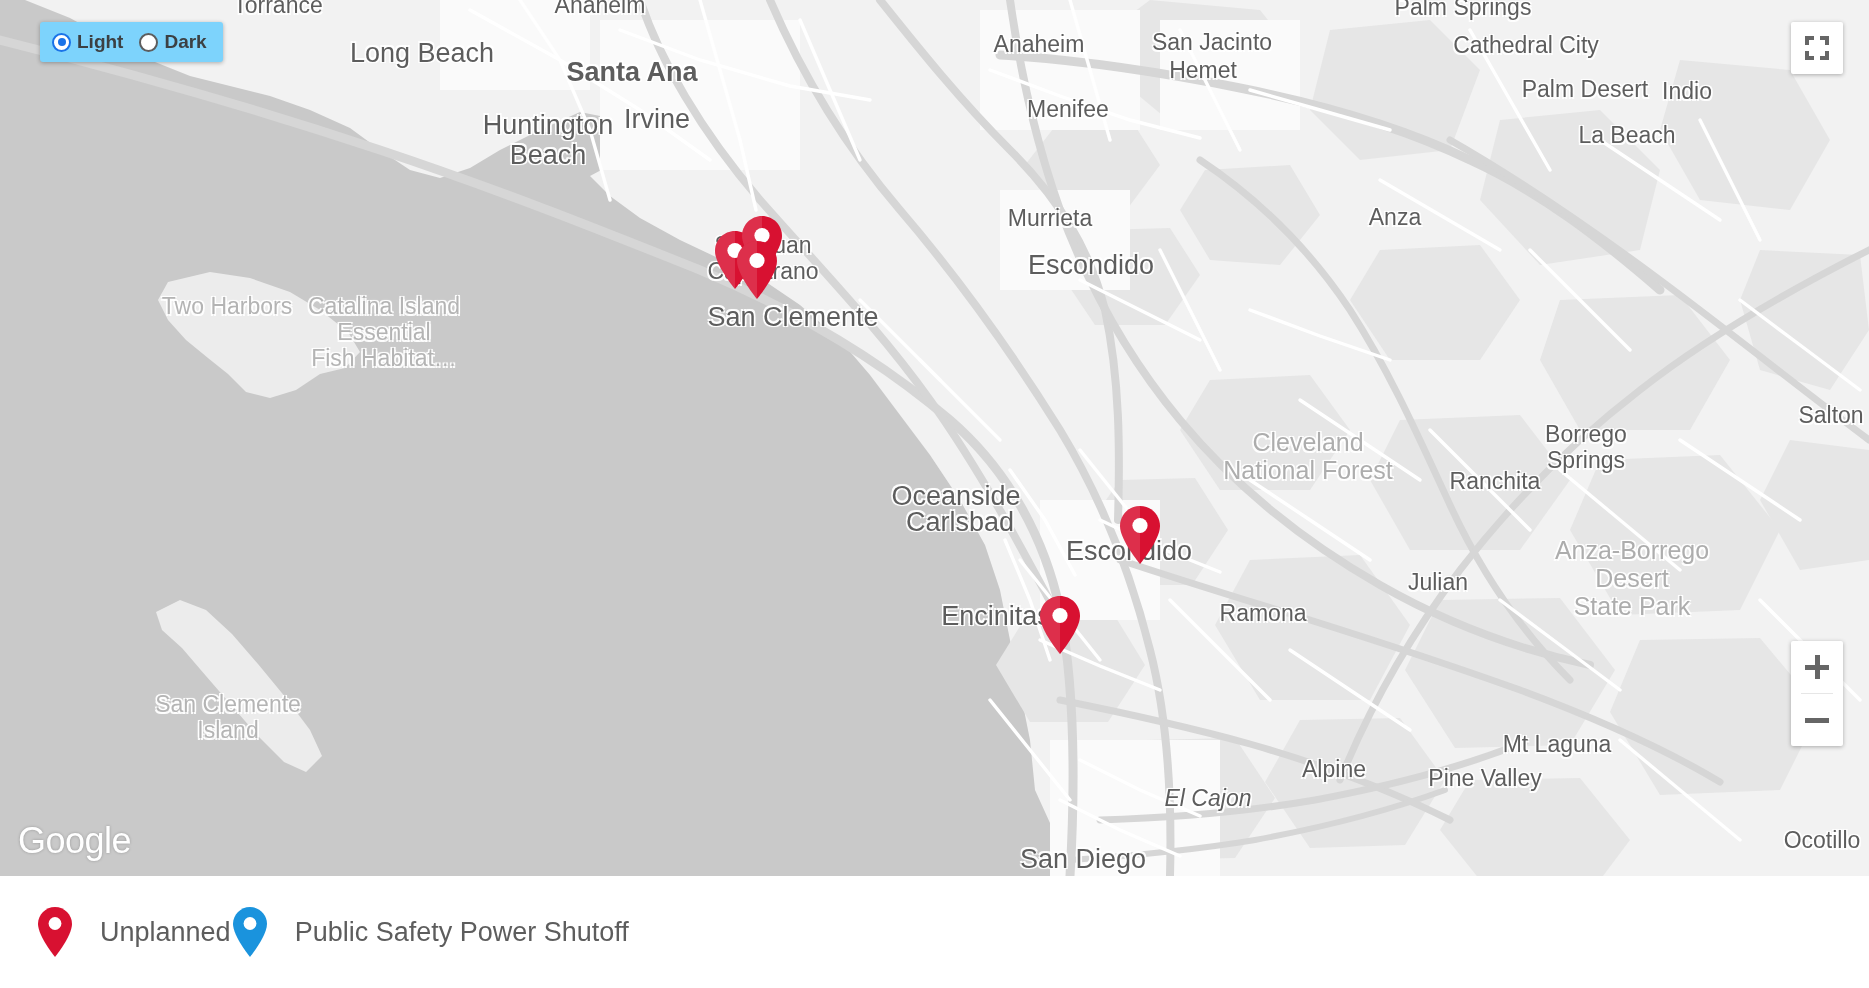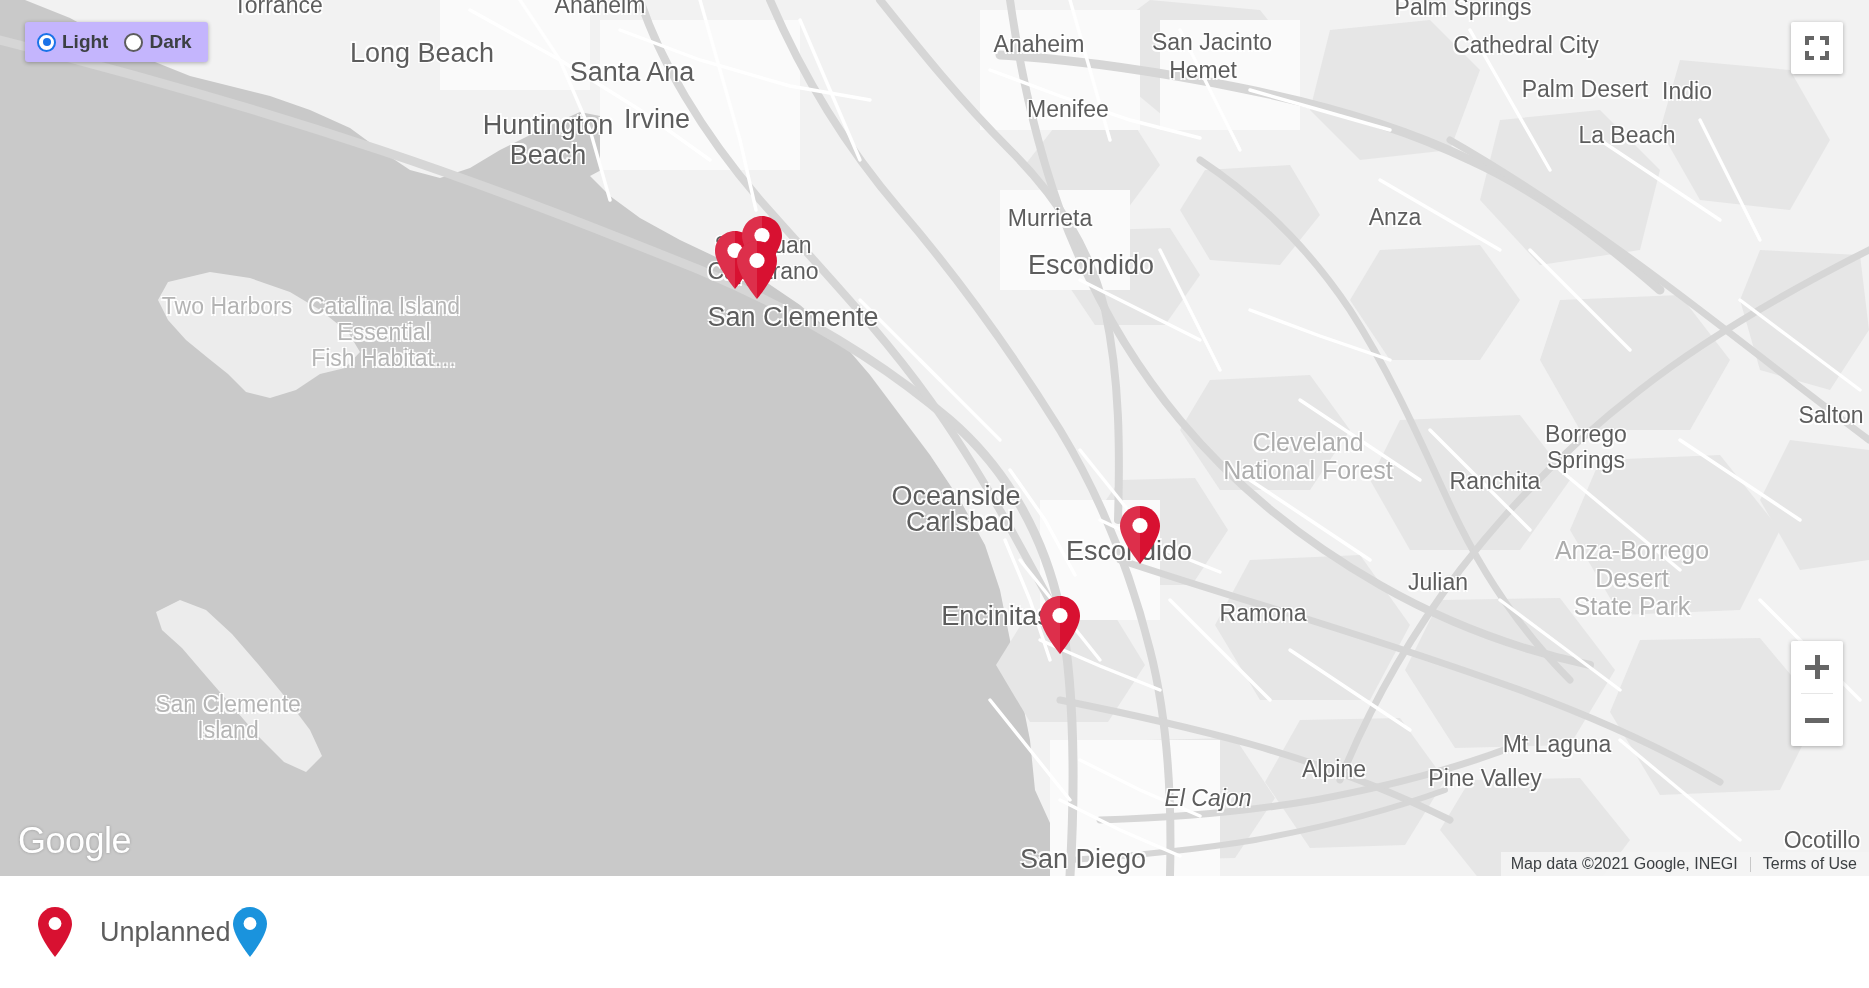"Light" #theme-control { background: #c4b5fd -> #7dd3fc; left: 25px -> 40px }
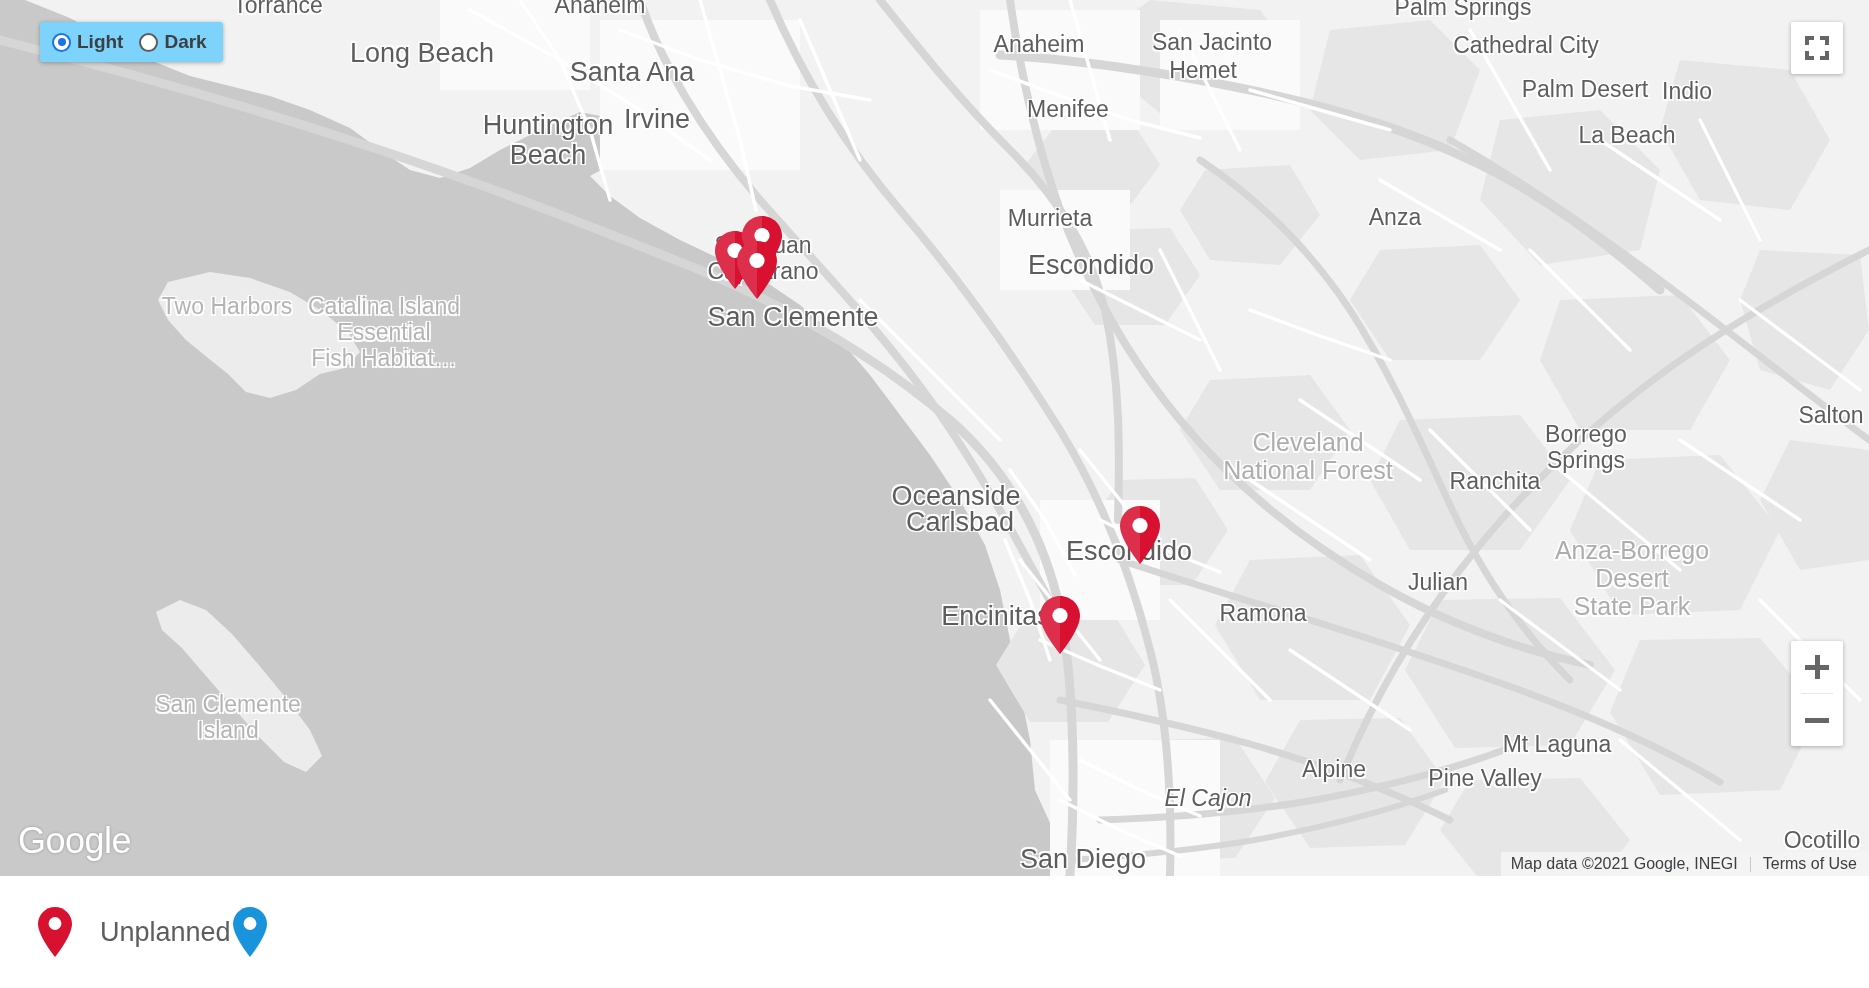"Santa Ana" div.map-label { font-weight: none -> bold }
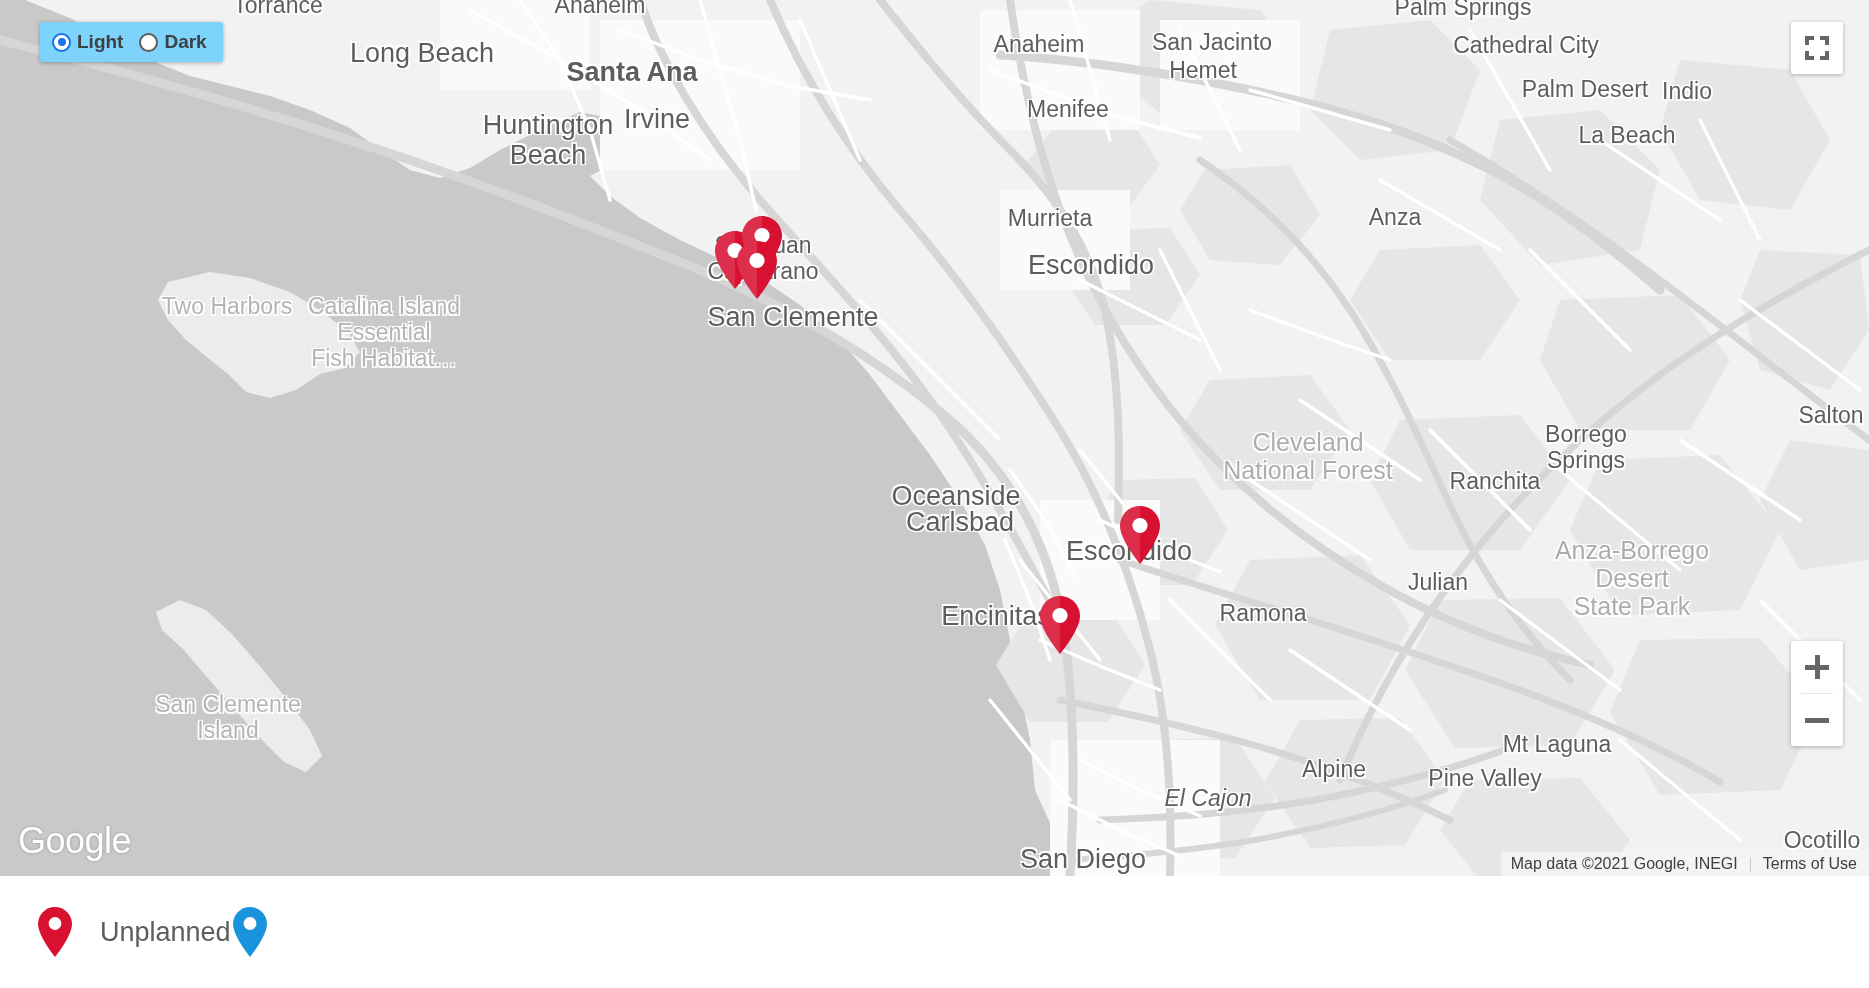"Map data ©2021 Google, INEGI" div { html: <div> <span>Map data ©2021 Google, INEGI</span> <span></span> <a>Terms of Use</a> </div> -> none }
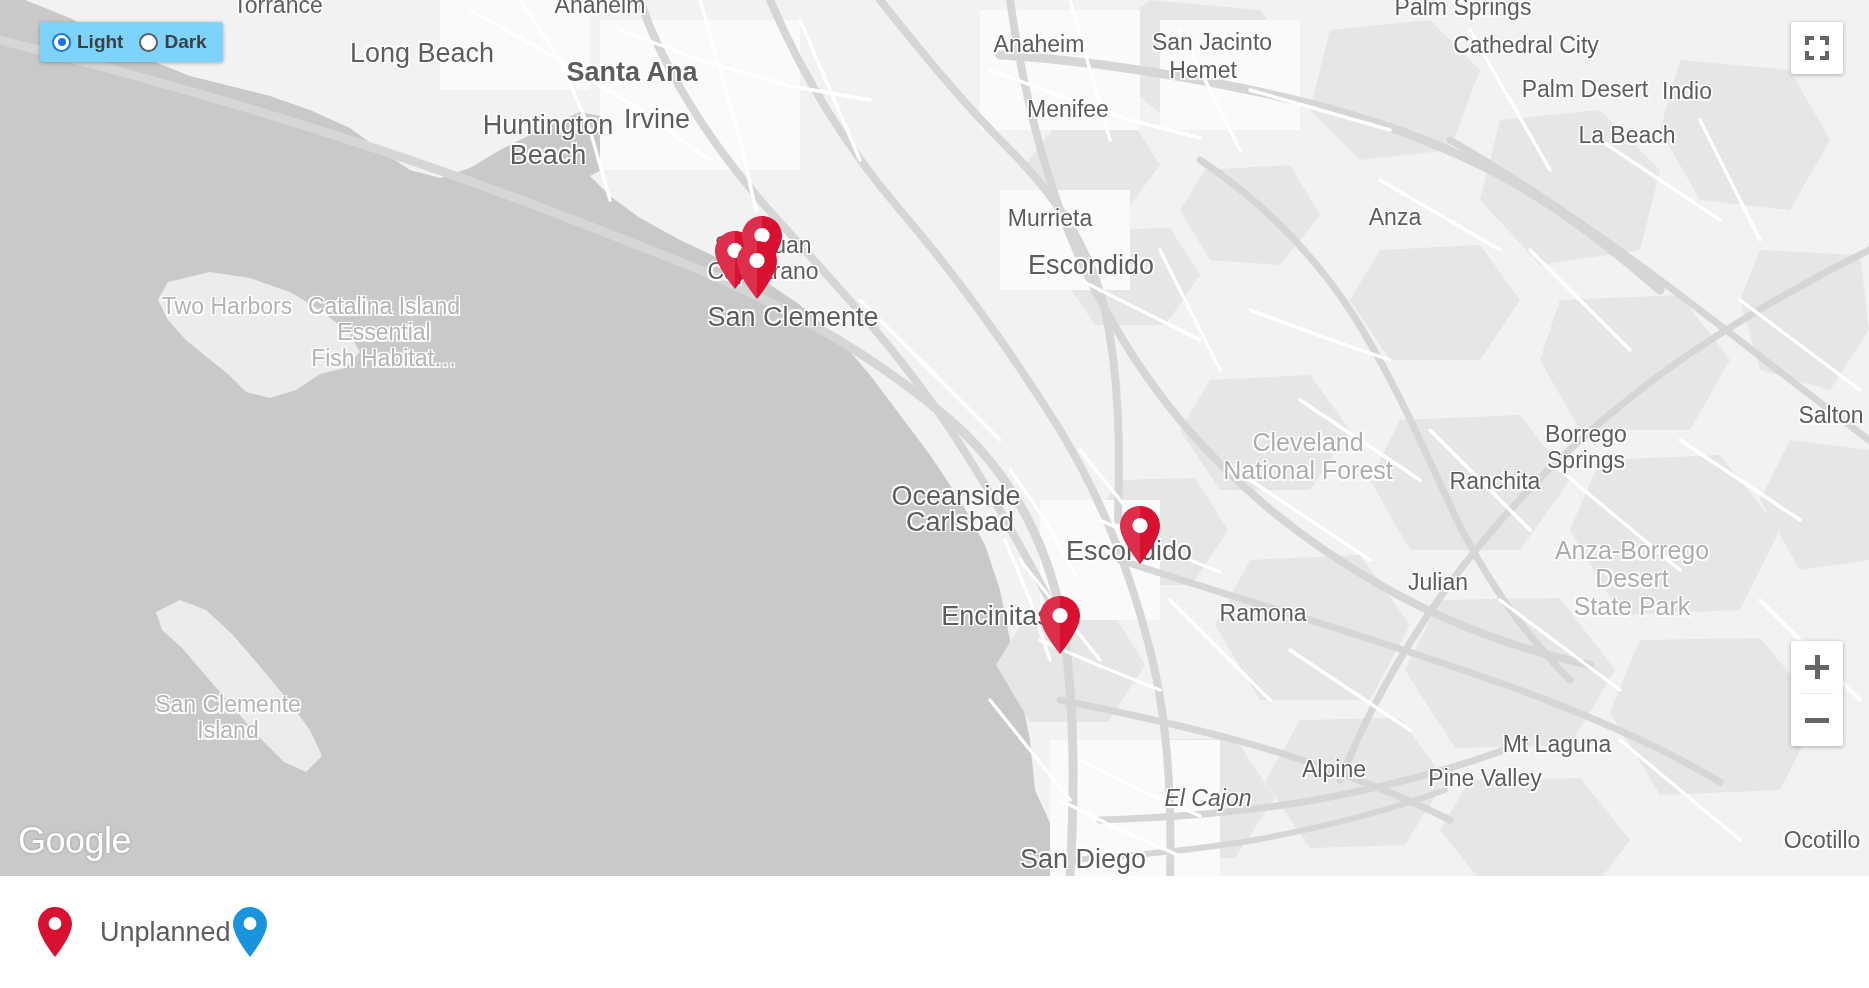"Public Safety Power Shutoff" span.legend-text { html: none -> <span>Public Safety Power Shutoff</span> }
